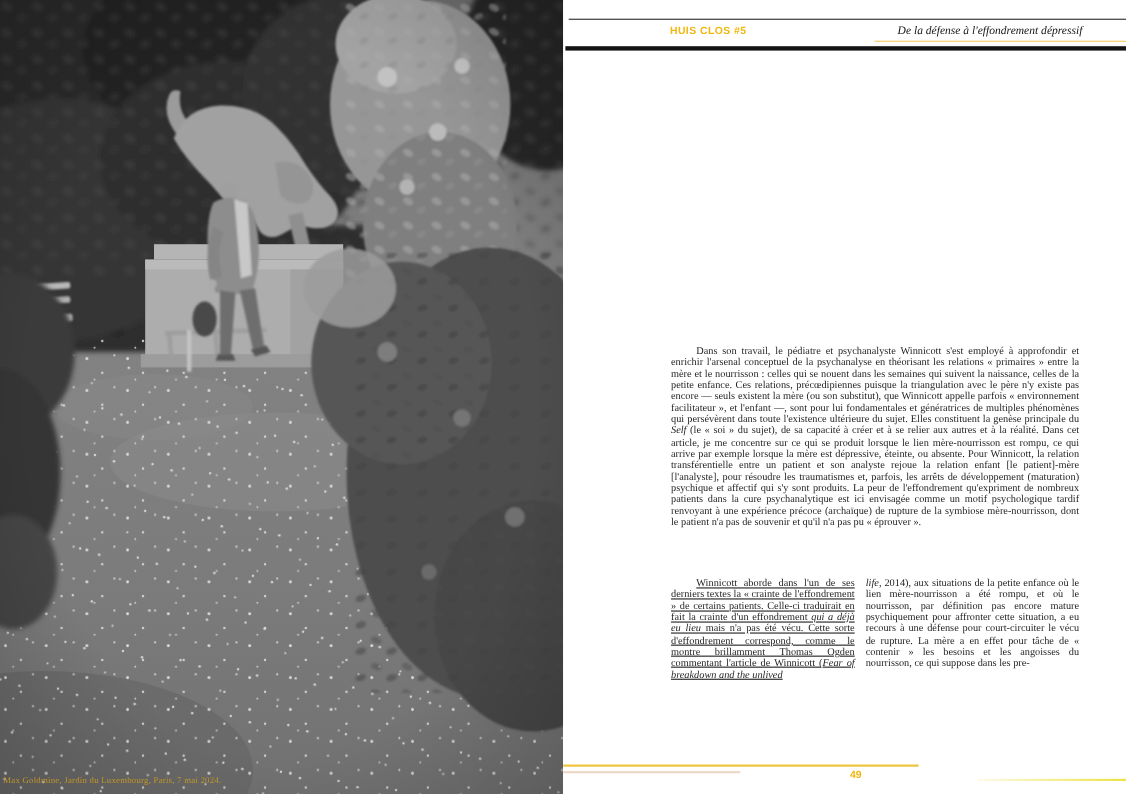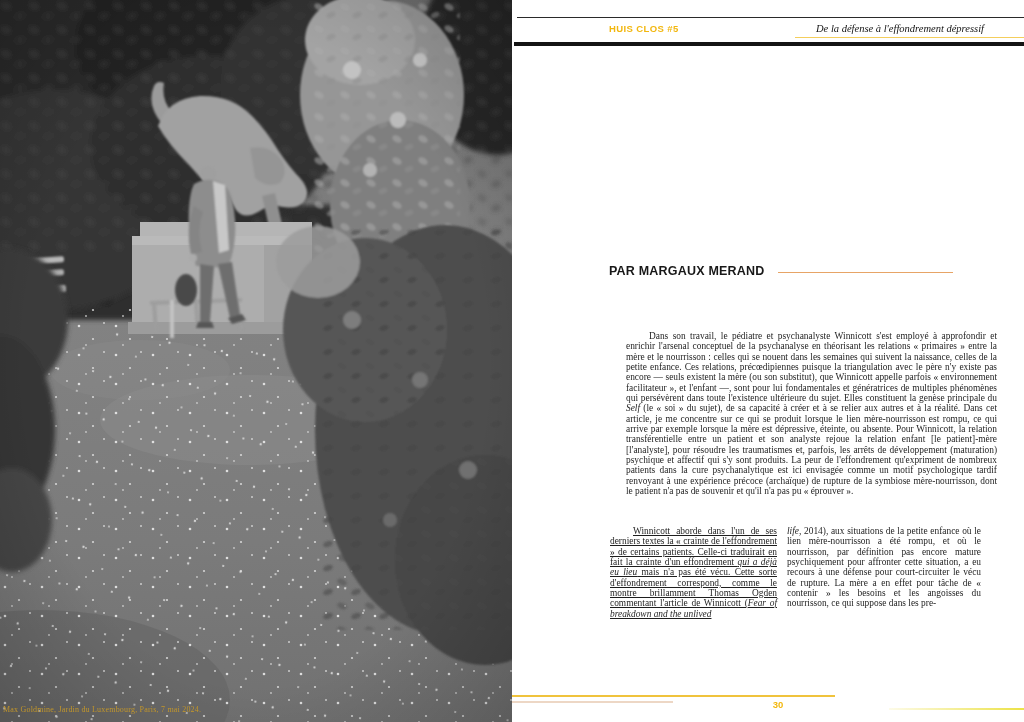"PAR MARGAUX MERAND" div.byline { html: <div> <span>PAR MARGAUX MERAND</span> <span></span> </div> -> none }
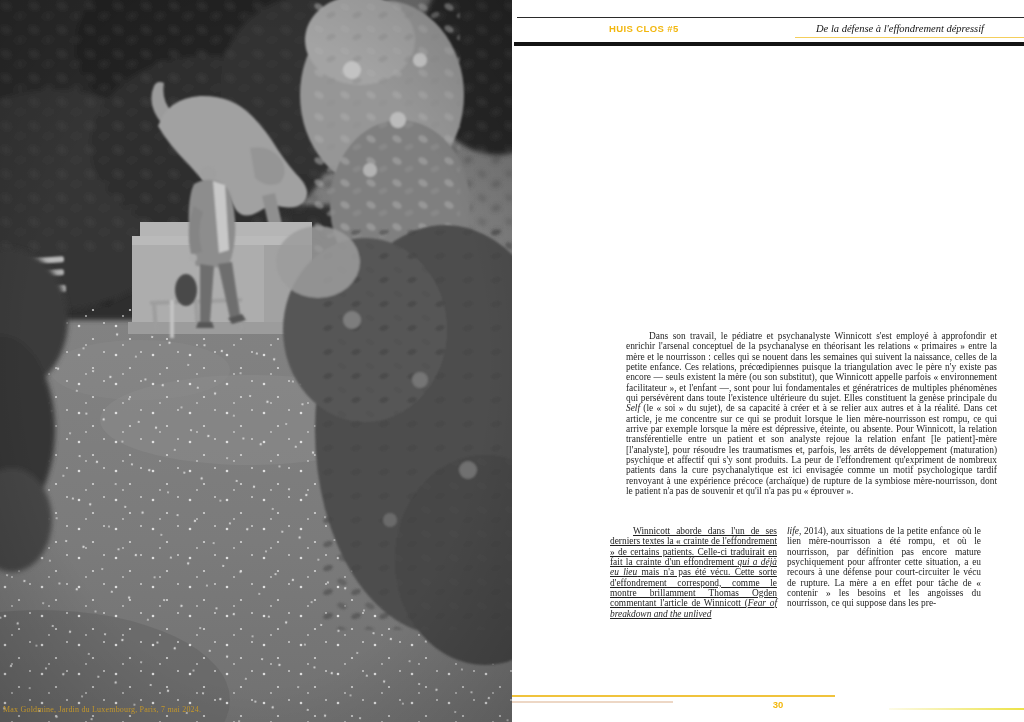"Dans son travail, le pédiatre" .intro { margin: 16px -> 0 }
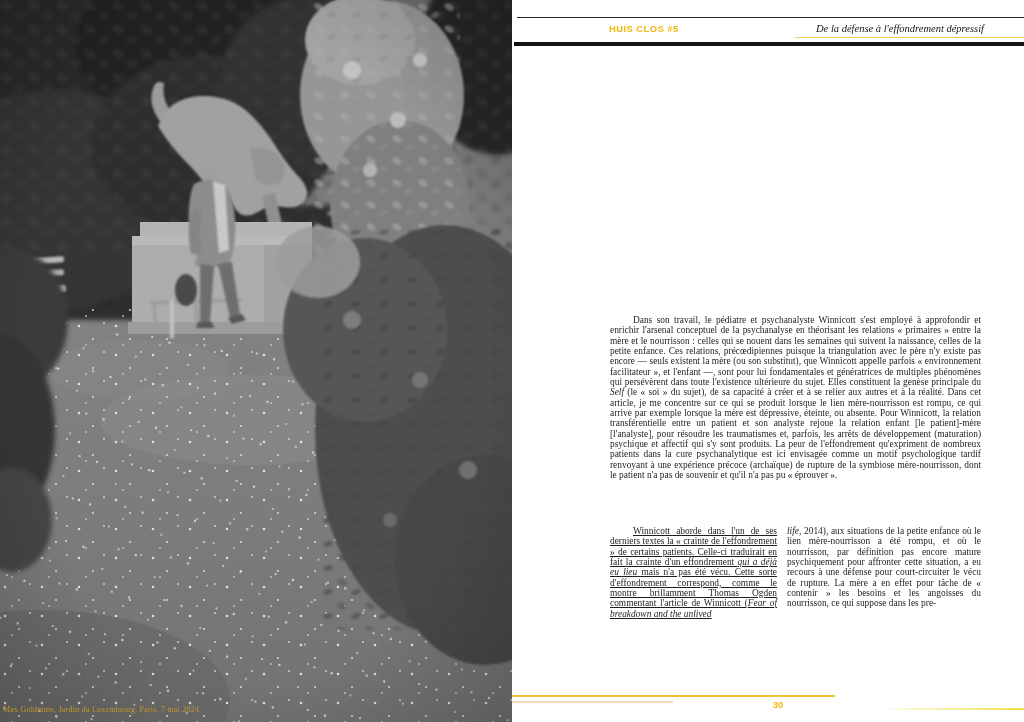"30" div.pagenum { text: 30 -> 49 }
